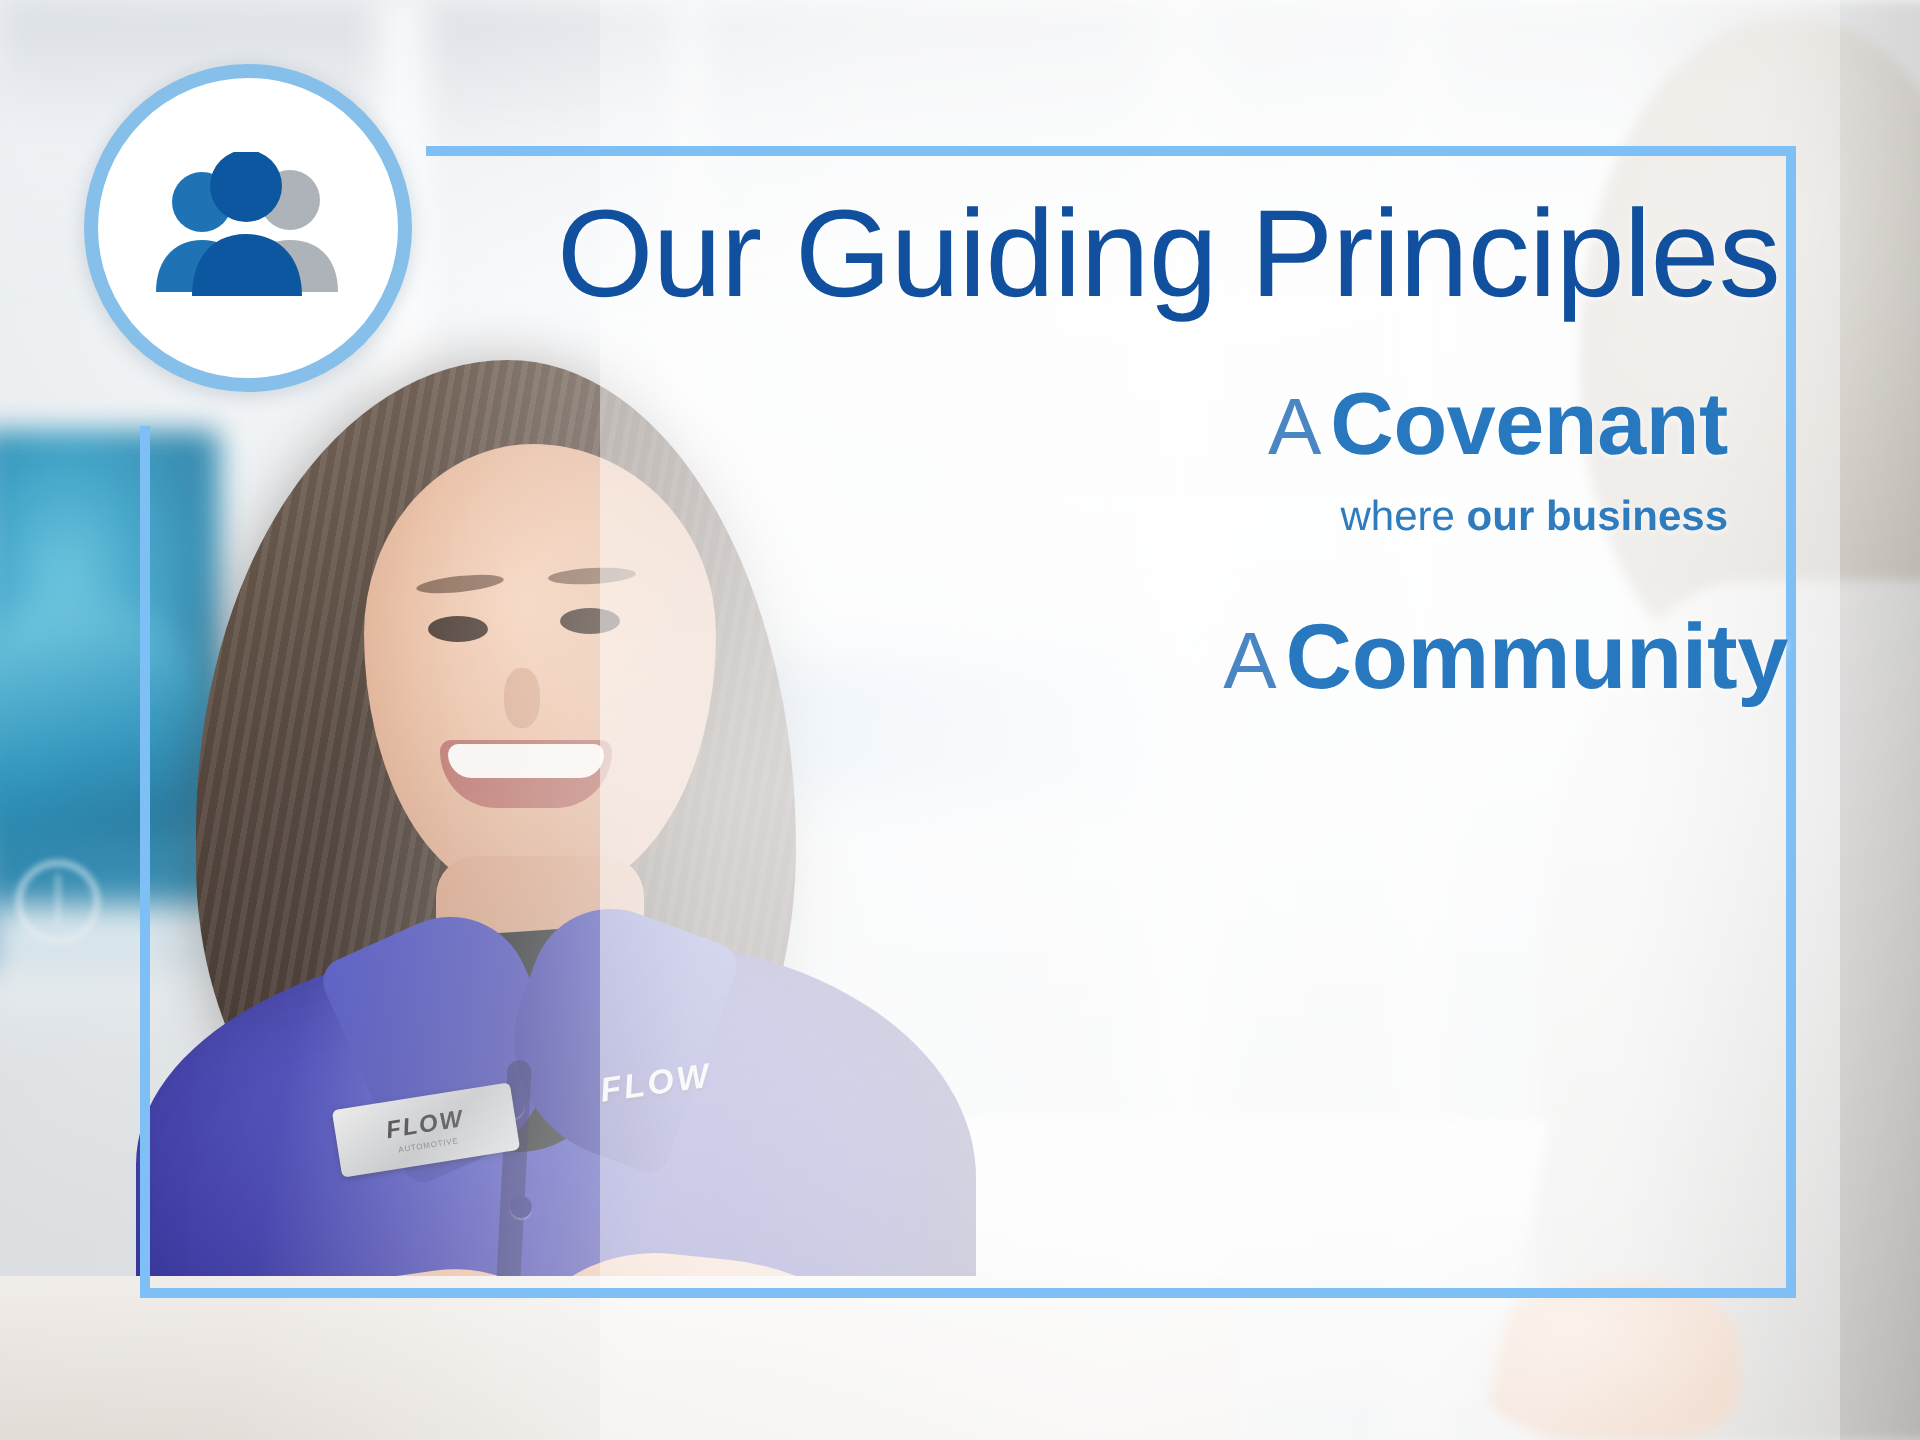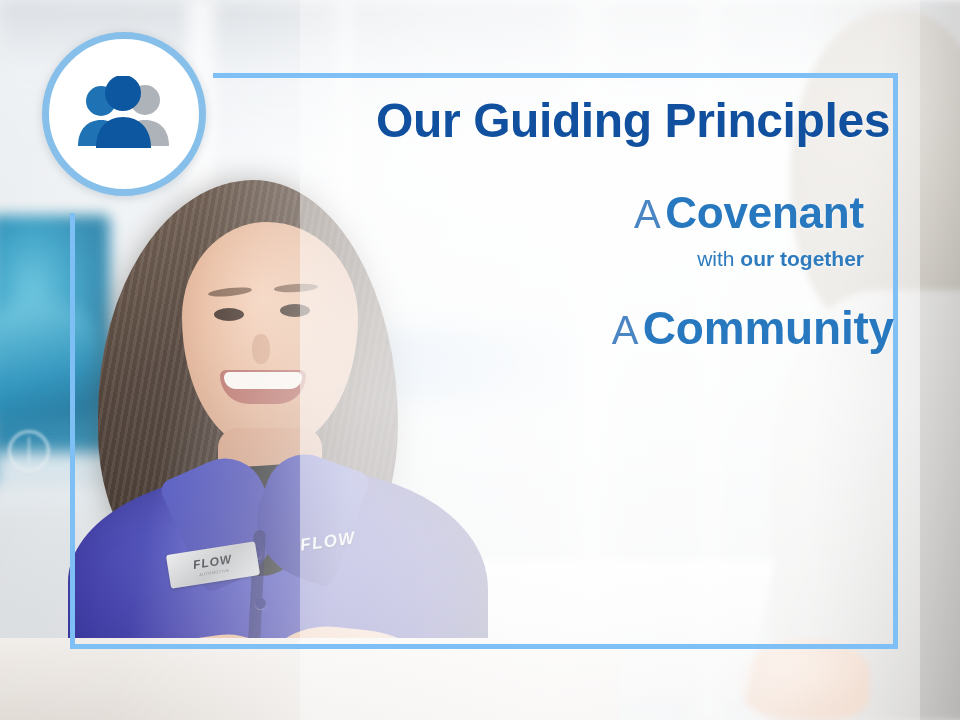"Our Guiding Principles" .title { font-size: 48px -> 62px; font-weight: bold -> normal }
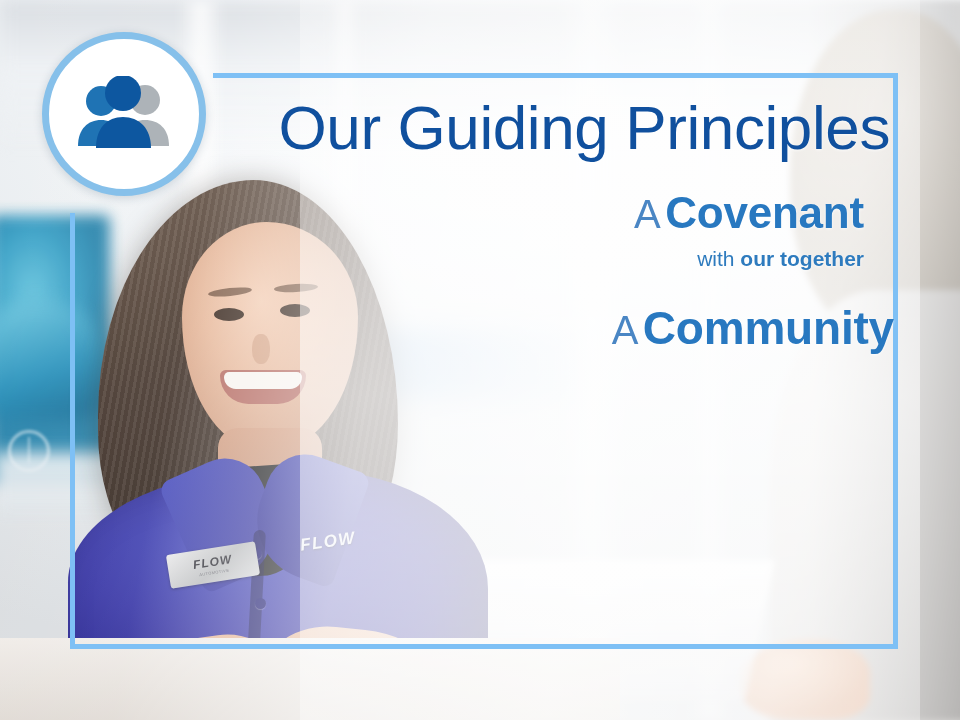"with" span { text: with -> where }
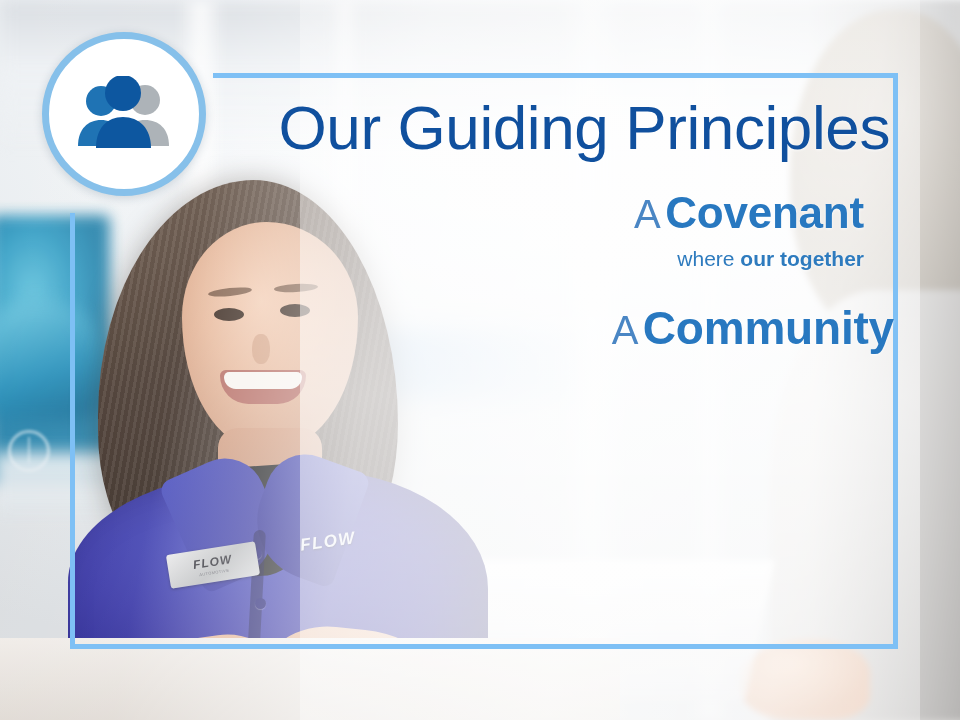"our together" b { text: together -> business }
